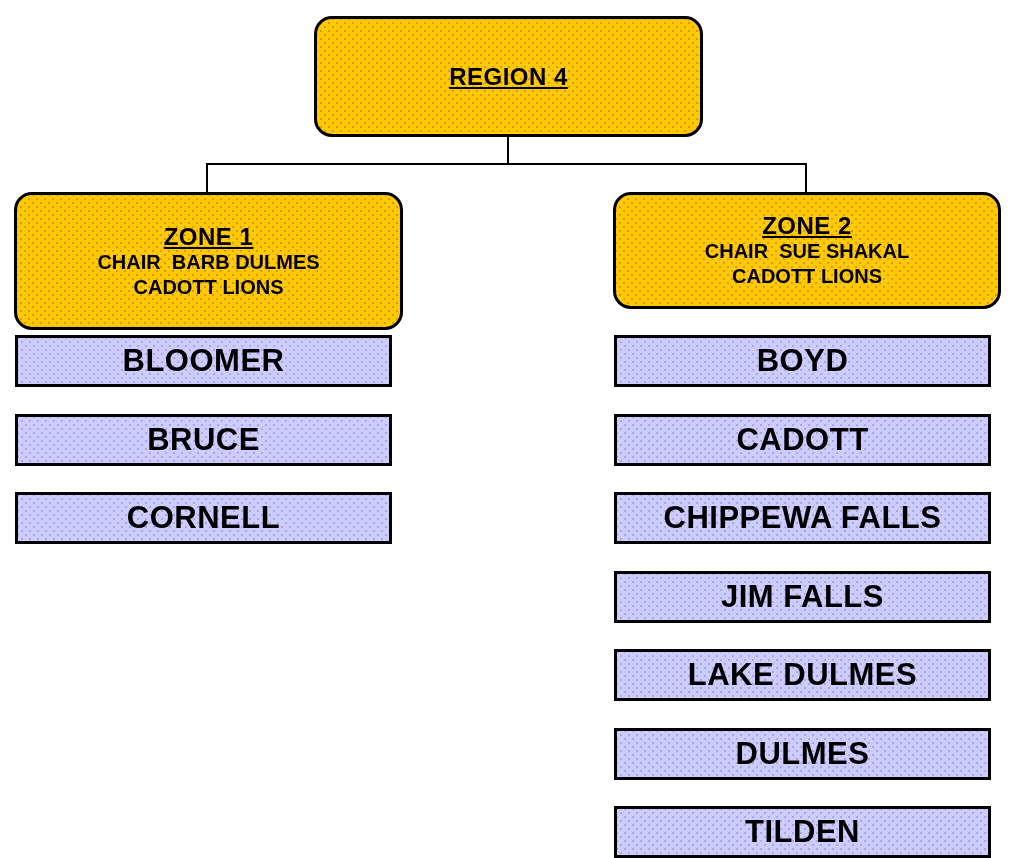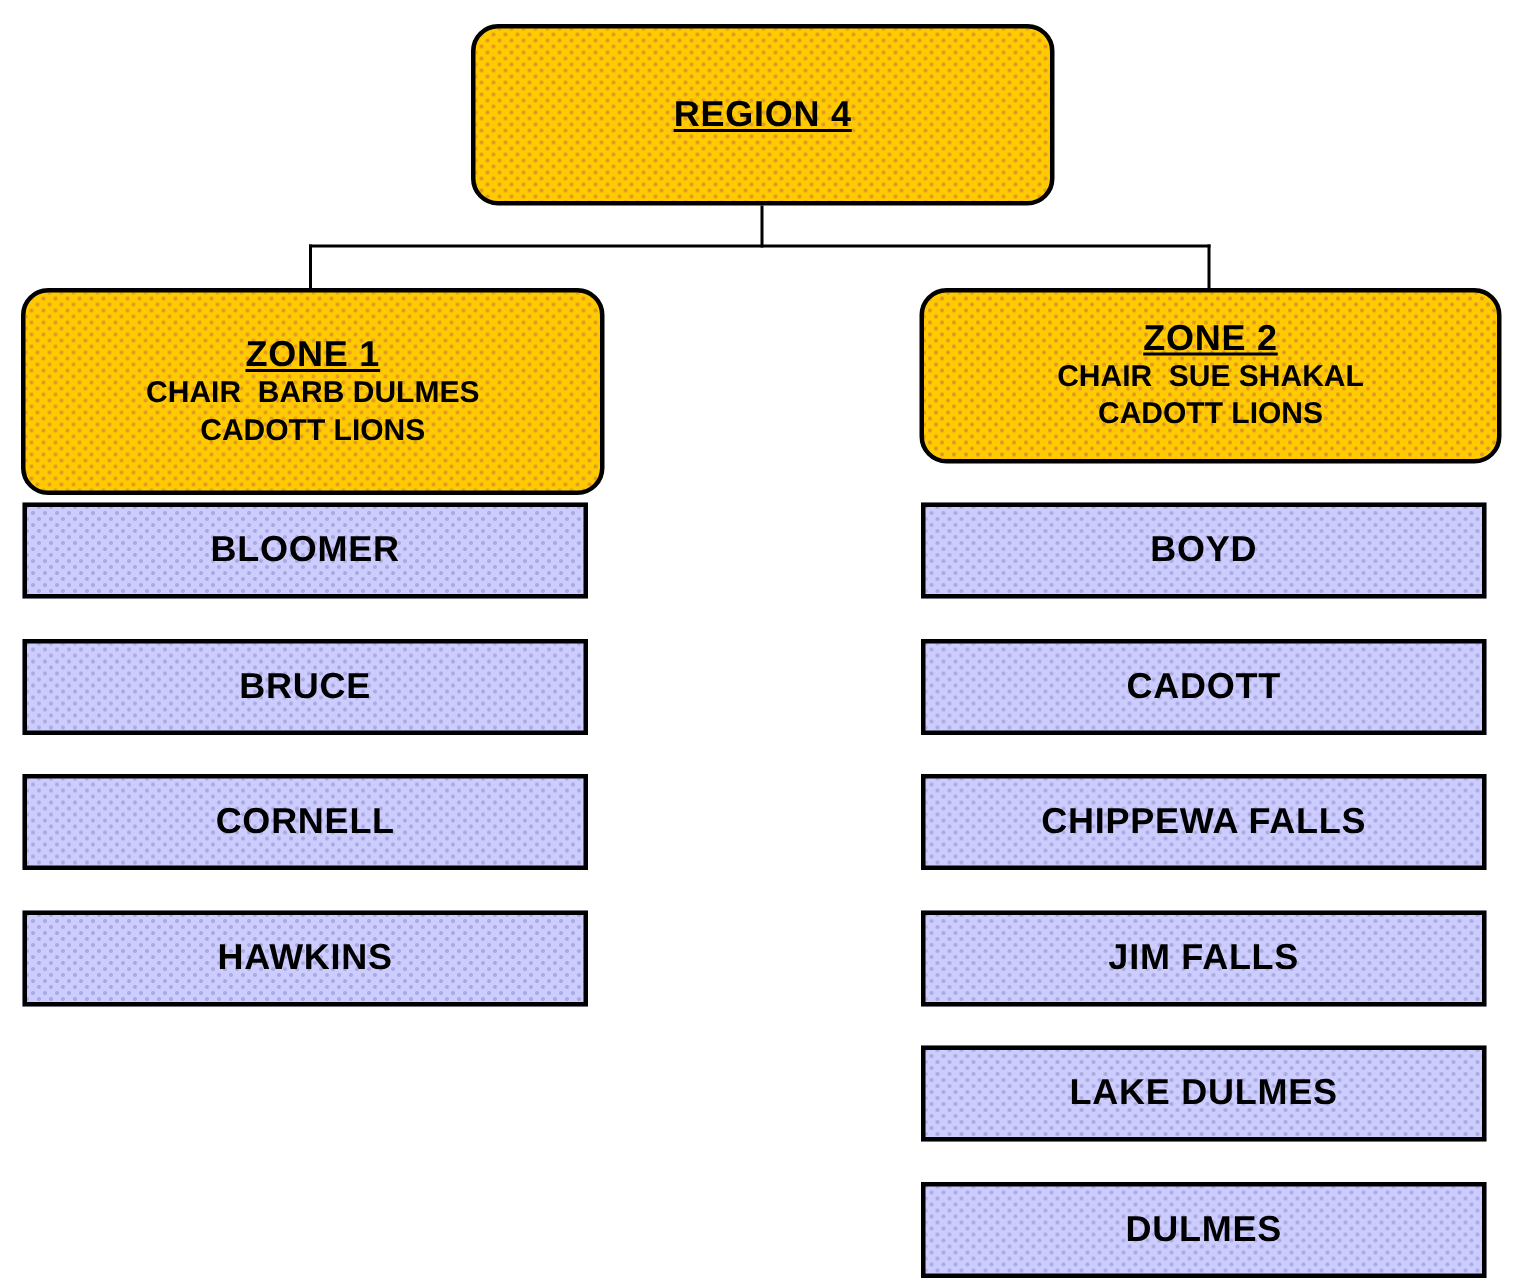"BLOOMER" .member-box { font-size: 24px -> 31px; height: 64px -> 52px }
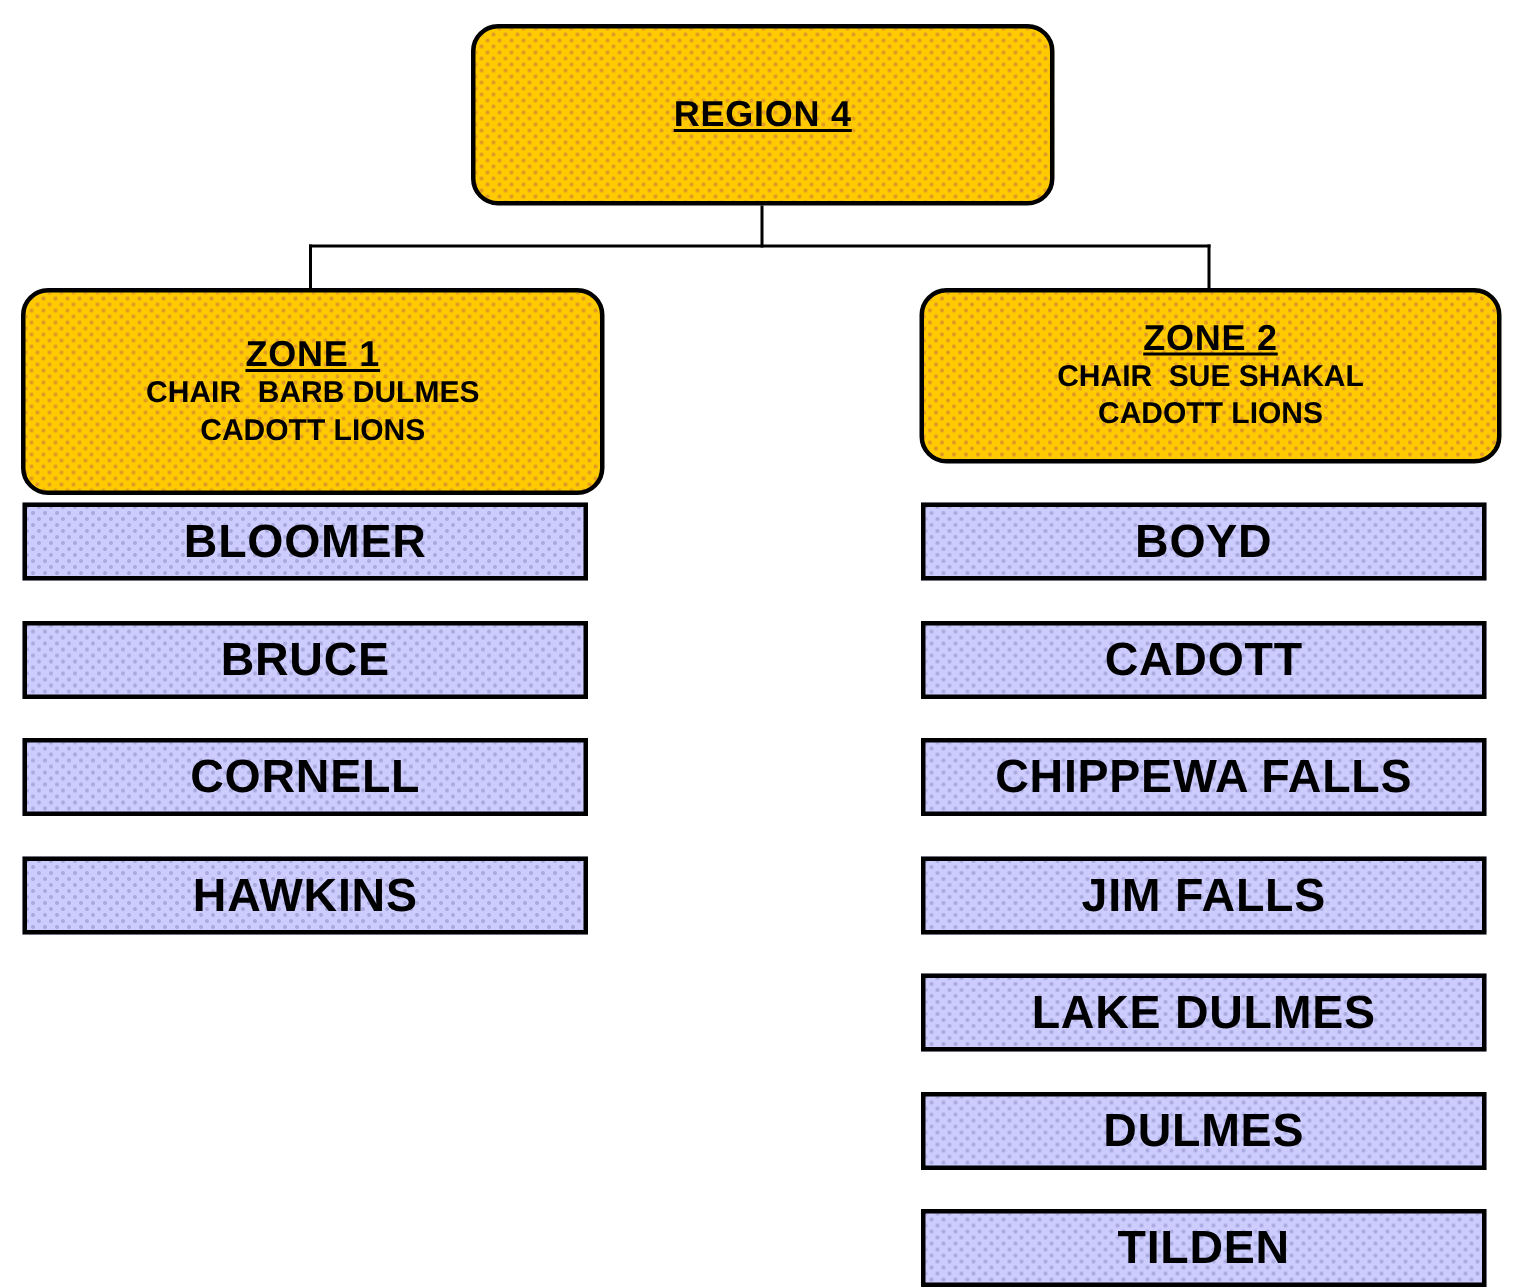"HAWKINS" div.member-box { html: <div>HAWKINS</div> -> none }
